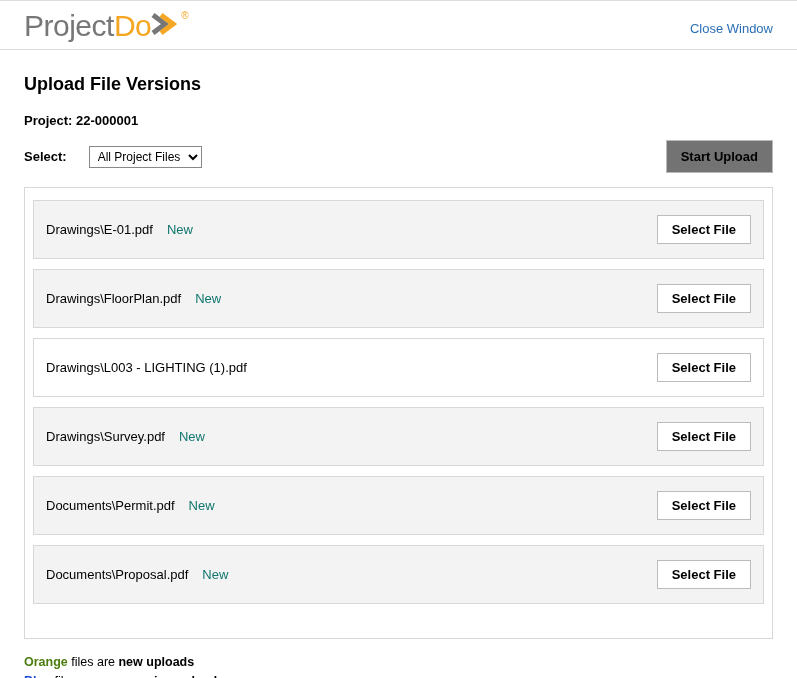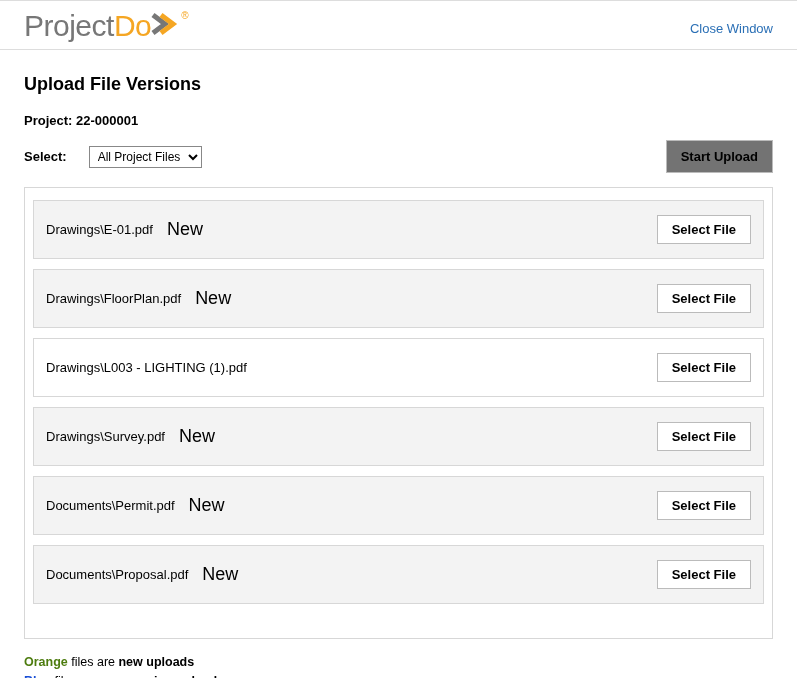"New" .badge-new { color: #000000 -> #0f766e; font-size: 18px -> 13px }
